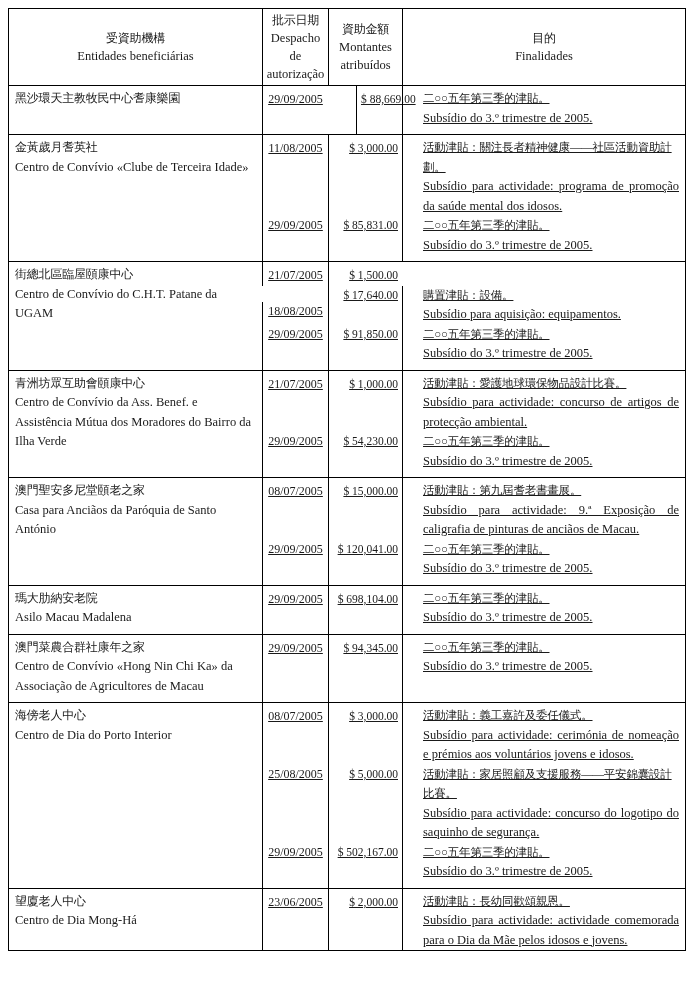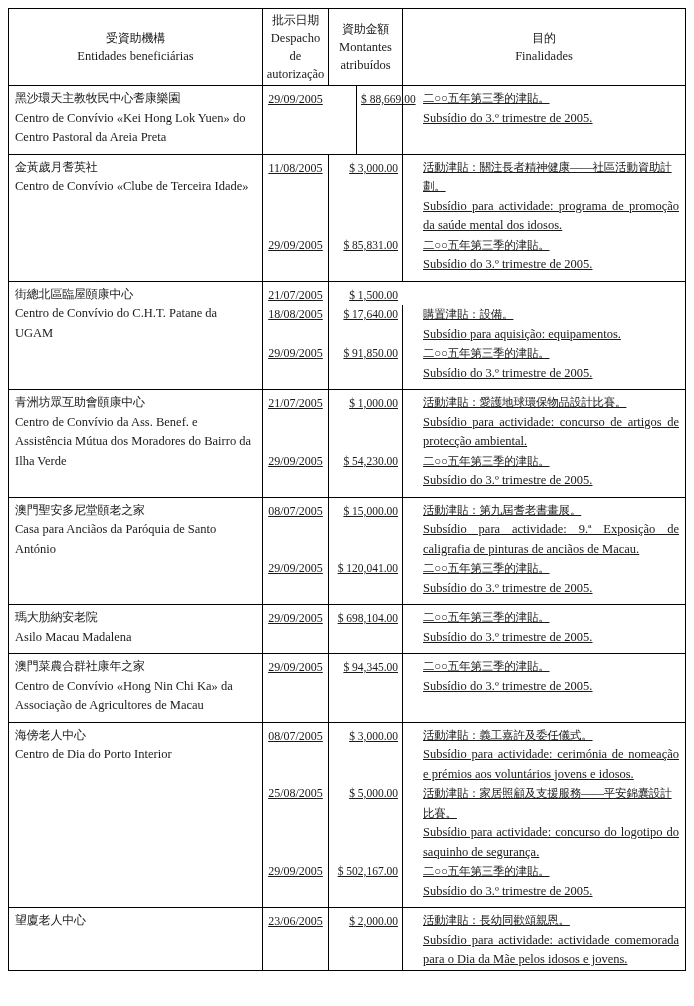"Centro de Convívio «Kei Hong" div.ptxt { html: <div>Centro de Convívio «Kei Hong Lok Yuen» do Centro Pastoral da Areia Preta</div> -> none }
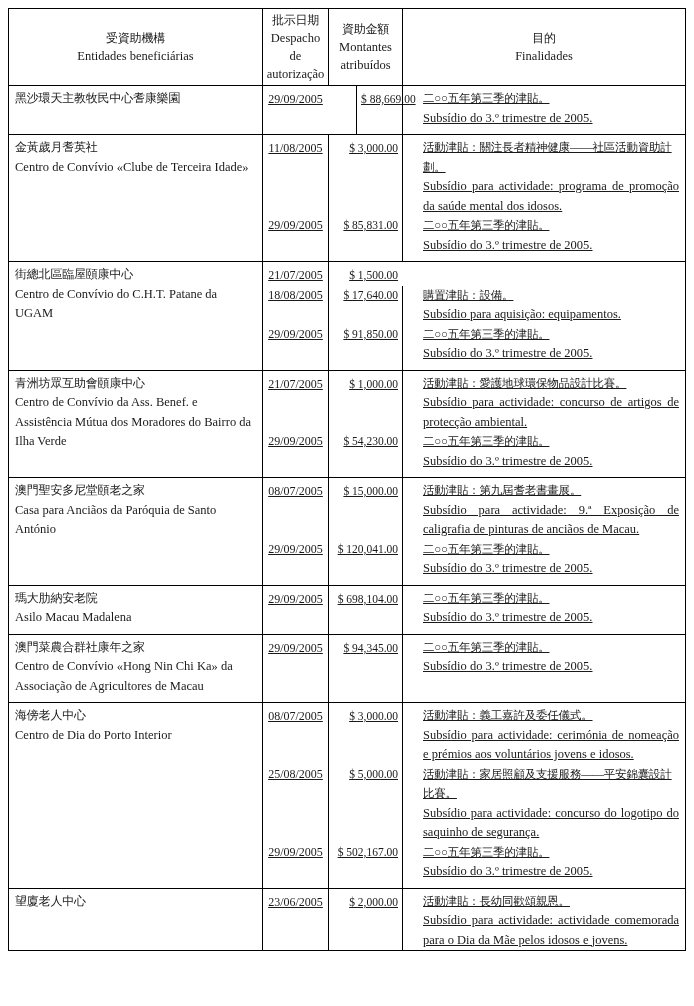"18/08/2005" div.cell { margin-top: none -> 16px }
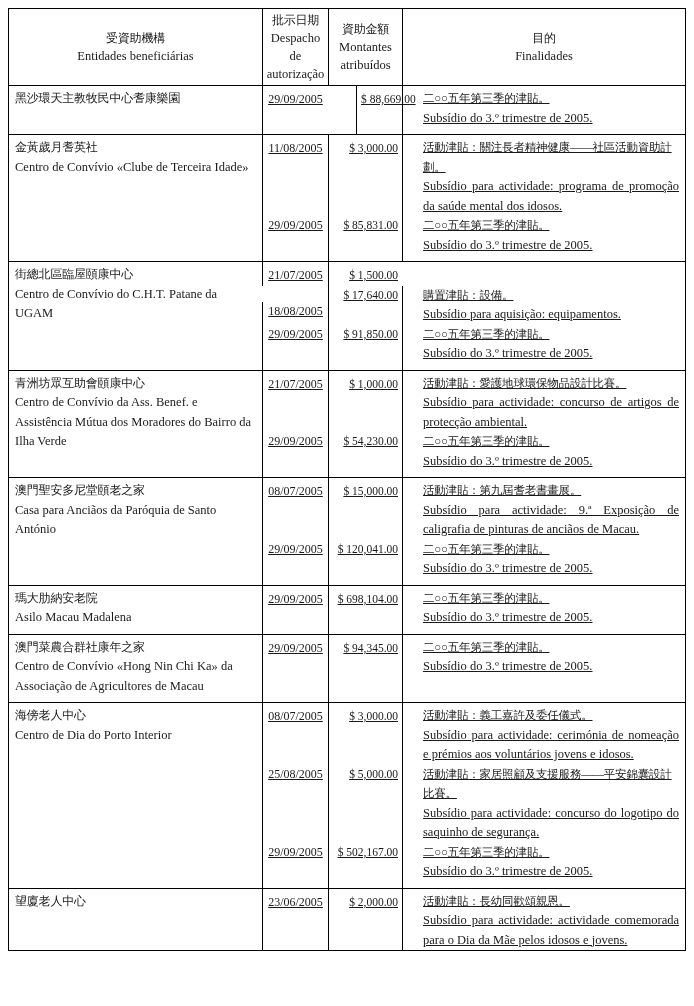"Centro de Dia Mong-Há" div.ptxt { html: none -> <div>Centro de Dia Mong-Há</div> }
